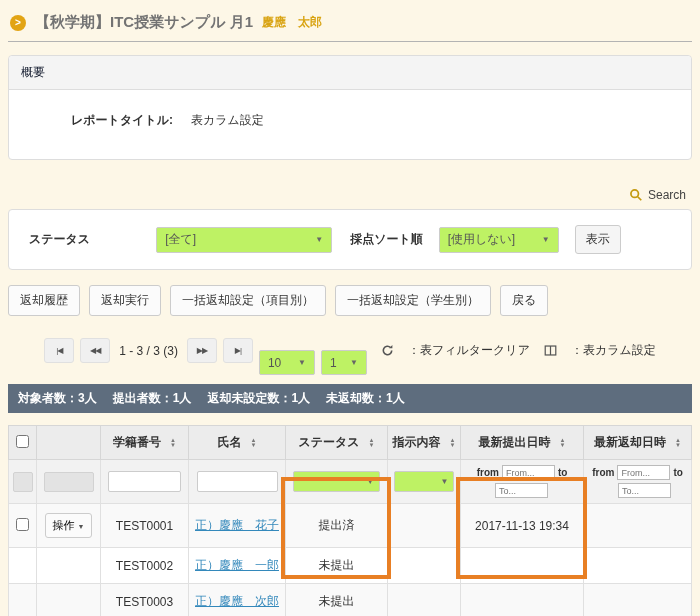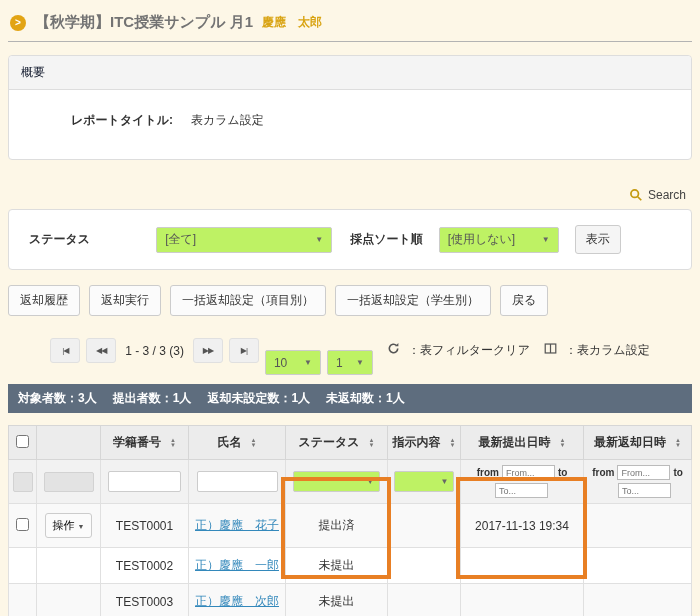"：表フィルタークリア" .pg-tool { align-items: none -> center; gap: 8px -> 14px }
